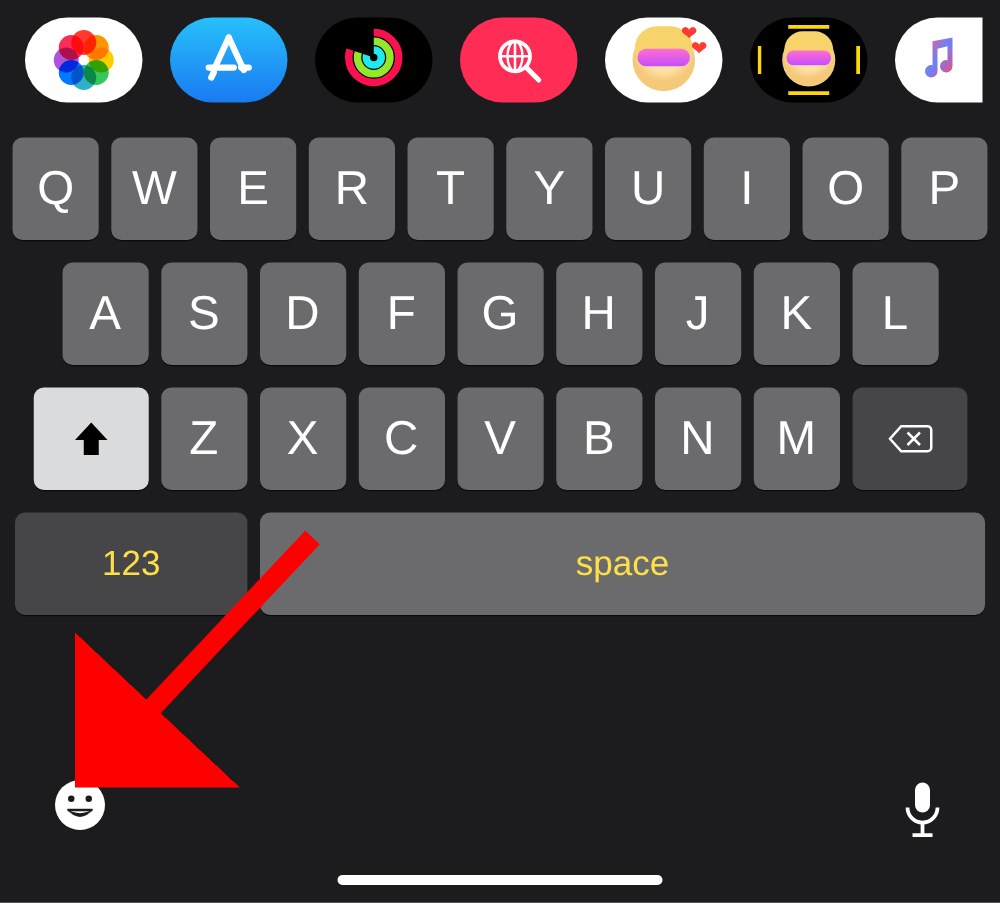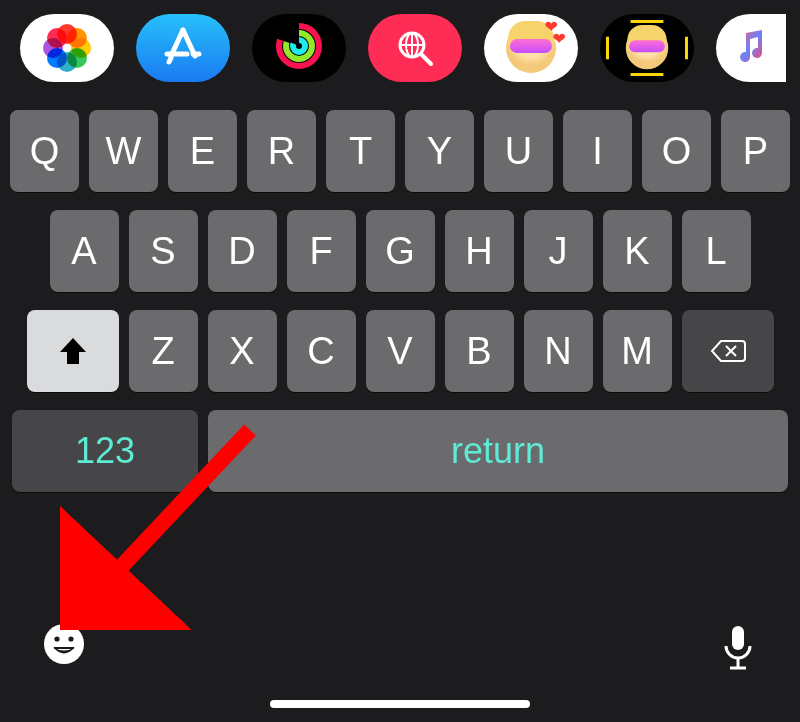"123" .fn-key { color: #5eead4 -> #fde047; font-size: 36px -> 28px }
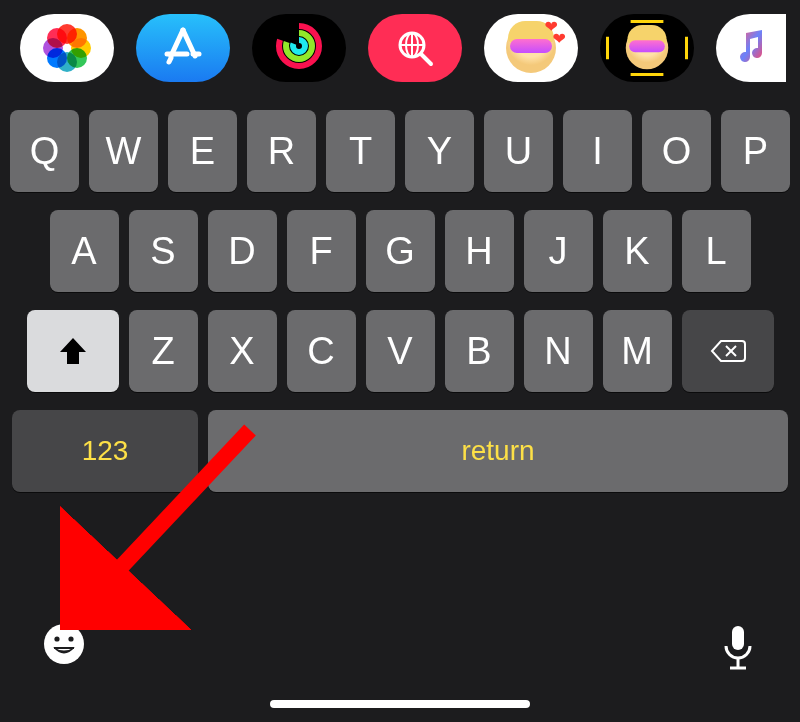"return" div.fn-key { text: return -> space }
